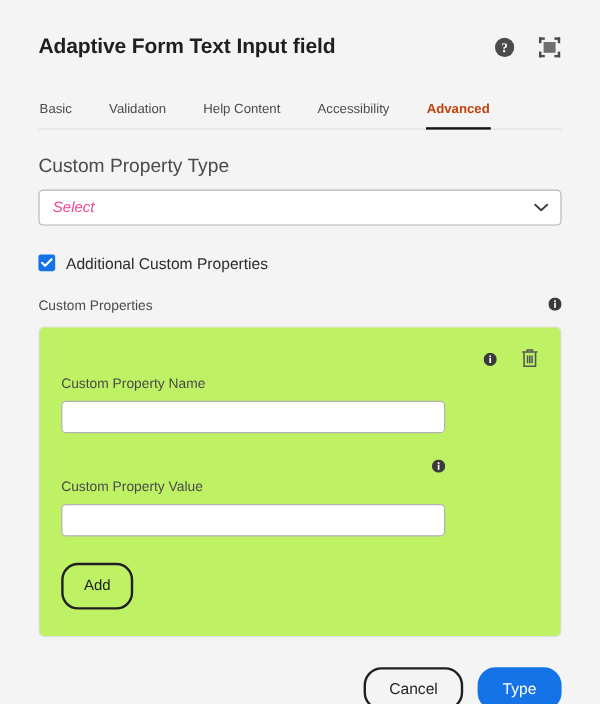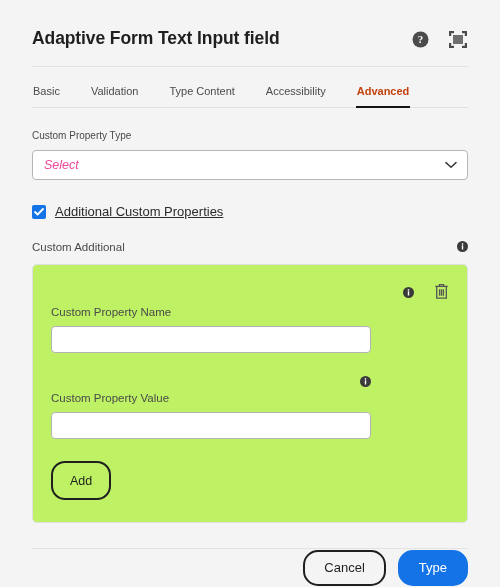"Type Content" div.tab { text: Type -> Help }
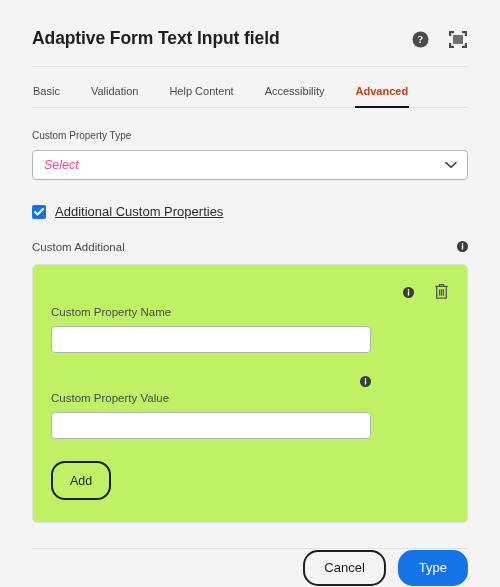"Custom Property Type" .field-label { font-size: 10px -> 16px }
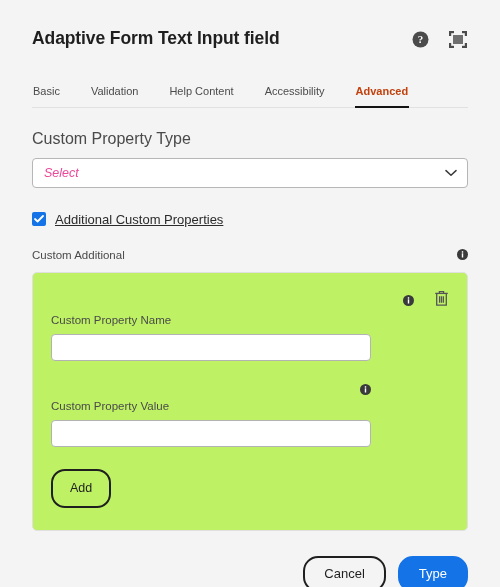"Additional Custom Properties" .checkbox-label { text-decoration: underline -> none }
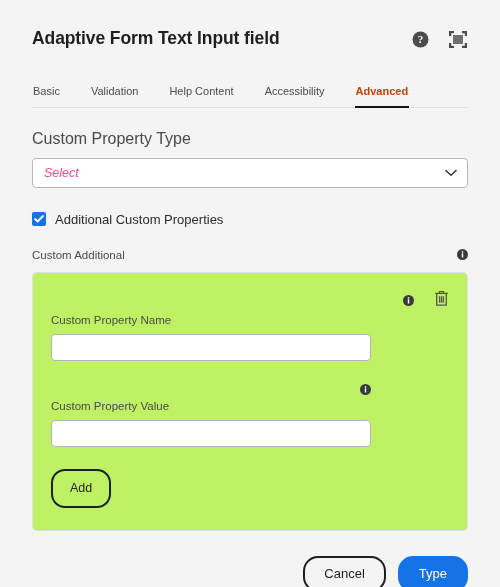"Custom Additional" span.cp-title { text: Additional -> Properties }
